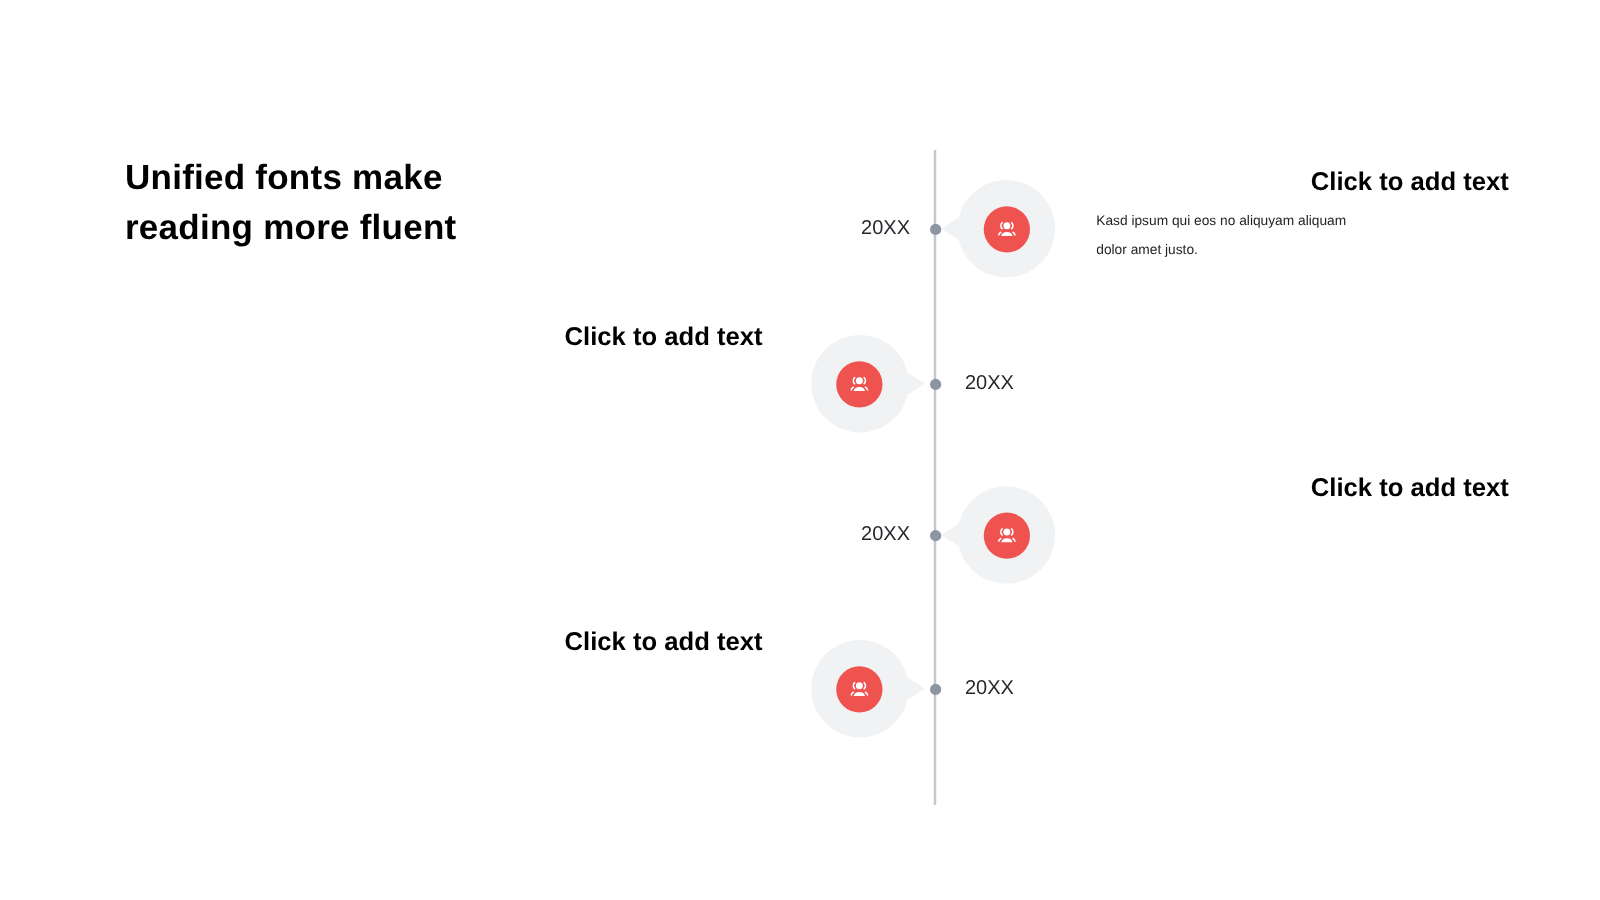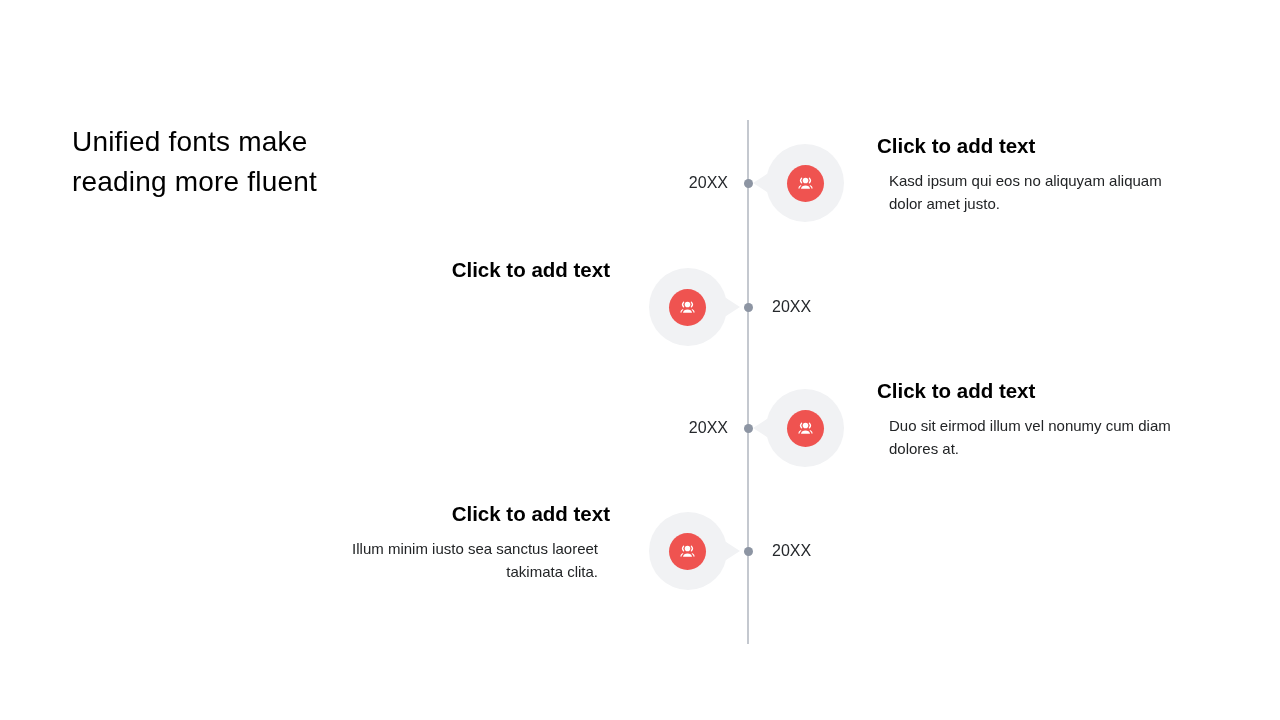"Unified fonts make" .slide-title { font-weight: 400 -> 700; left: 72px -> 100px }
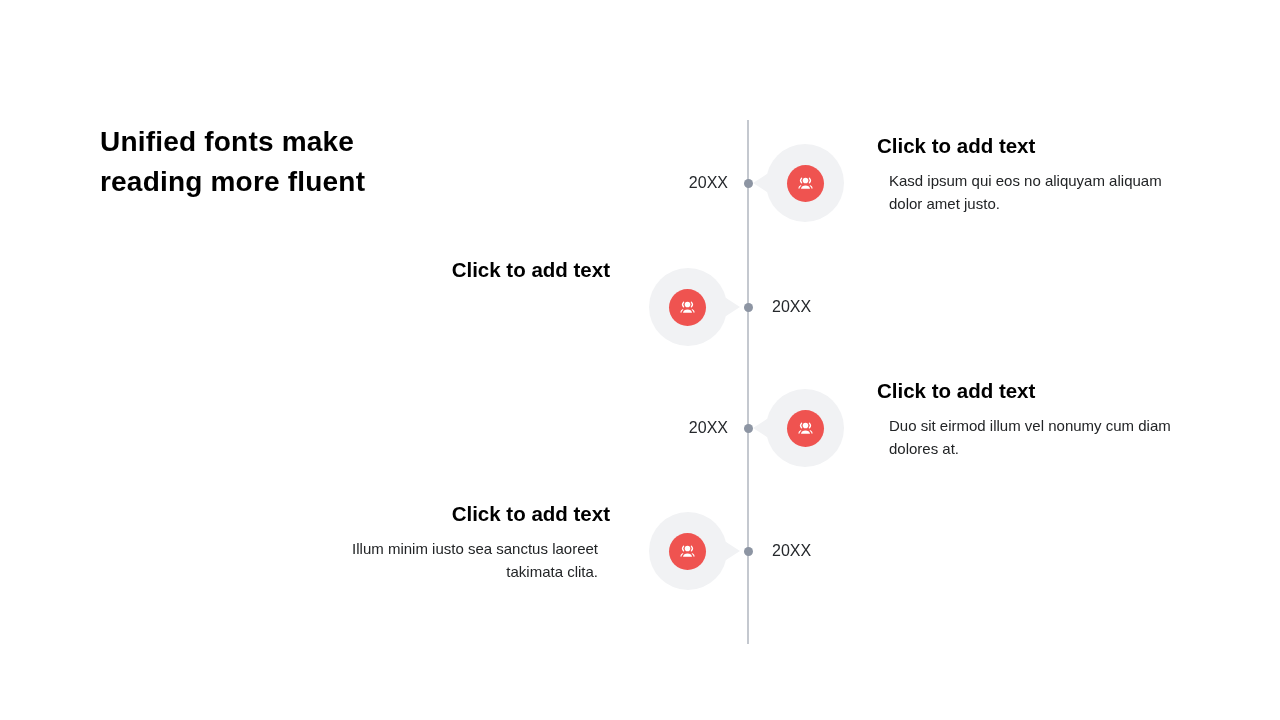"Click to add text" .entry-heading { text-align: none -> right }
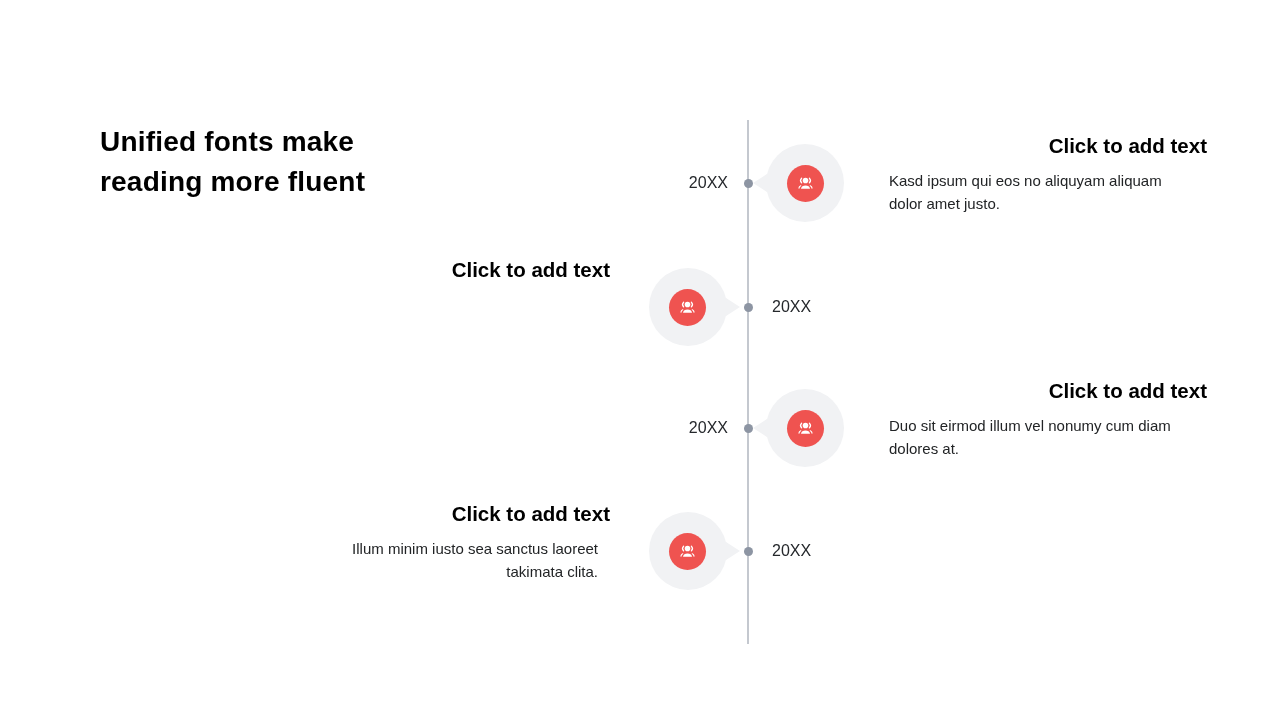"Kasd ipsum qui eos no" .entry-body { font-size: 15px -> 11px; margin: 12px -> 0 }
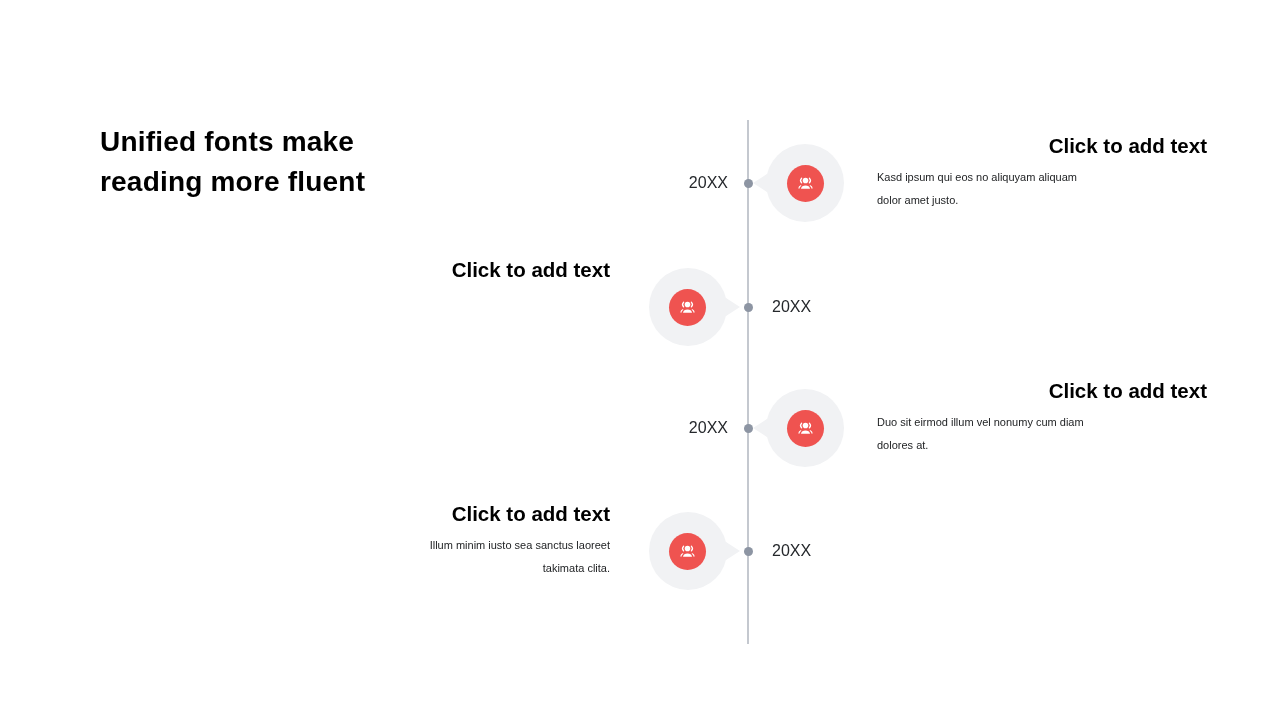"Duo sit eirmod illum vel" p.entry-body { html: <p>Duo sit eirmod illum vel nonumy cum diam dolores at.</p> -> none }
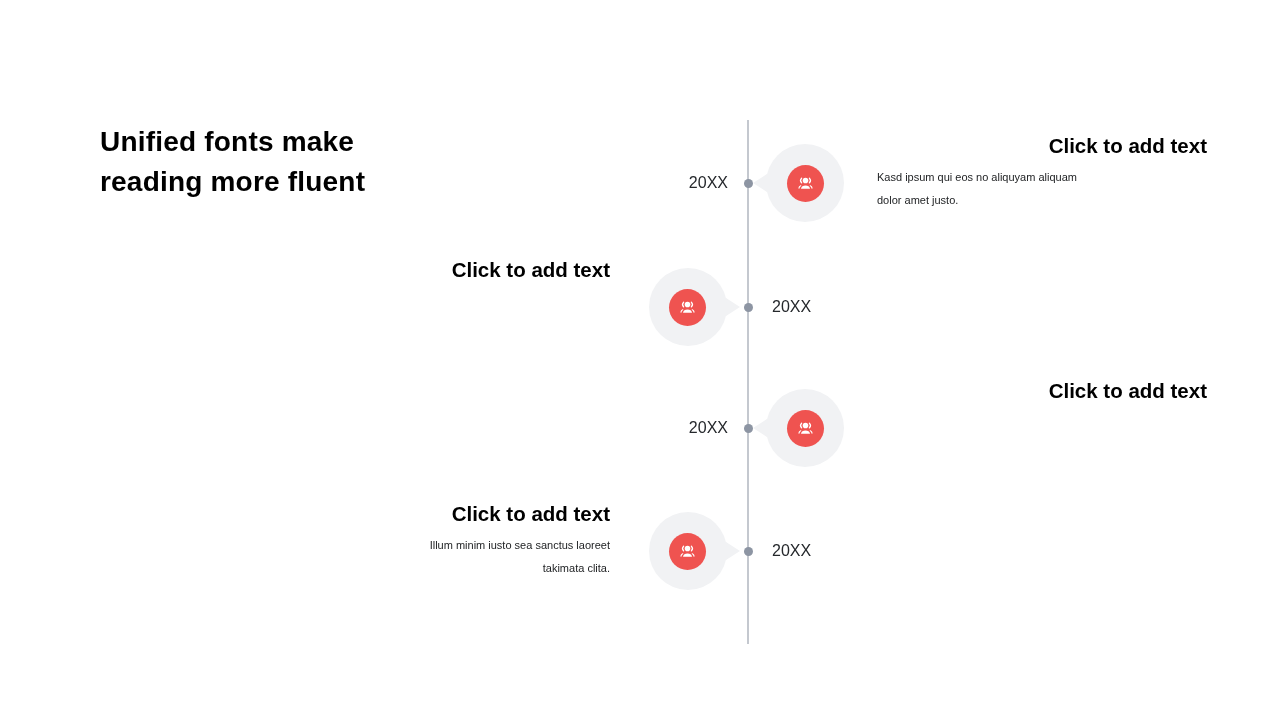"Illum minim iusto sea sanctus" p.entry-body { html: <p>Illum minim iusto sea sanctus laoreet takimata clita.</p> -> none }
